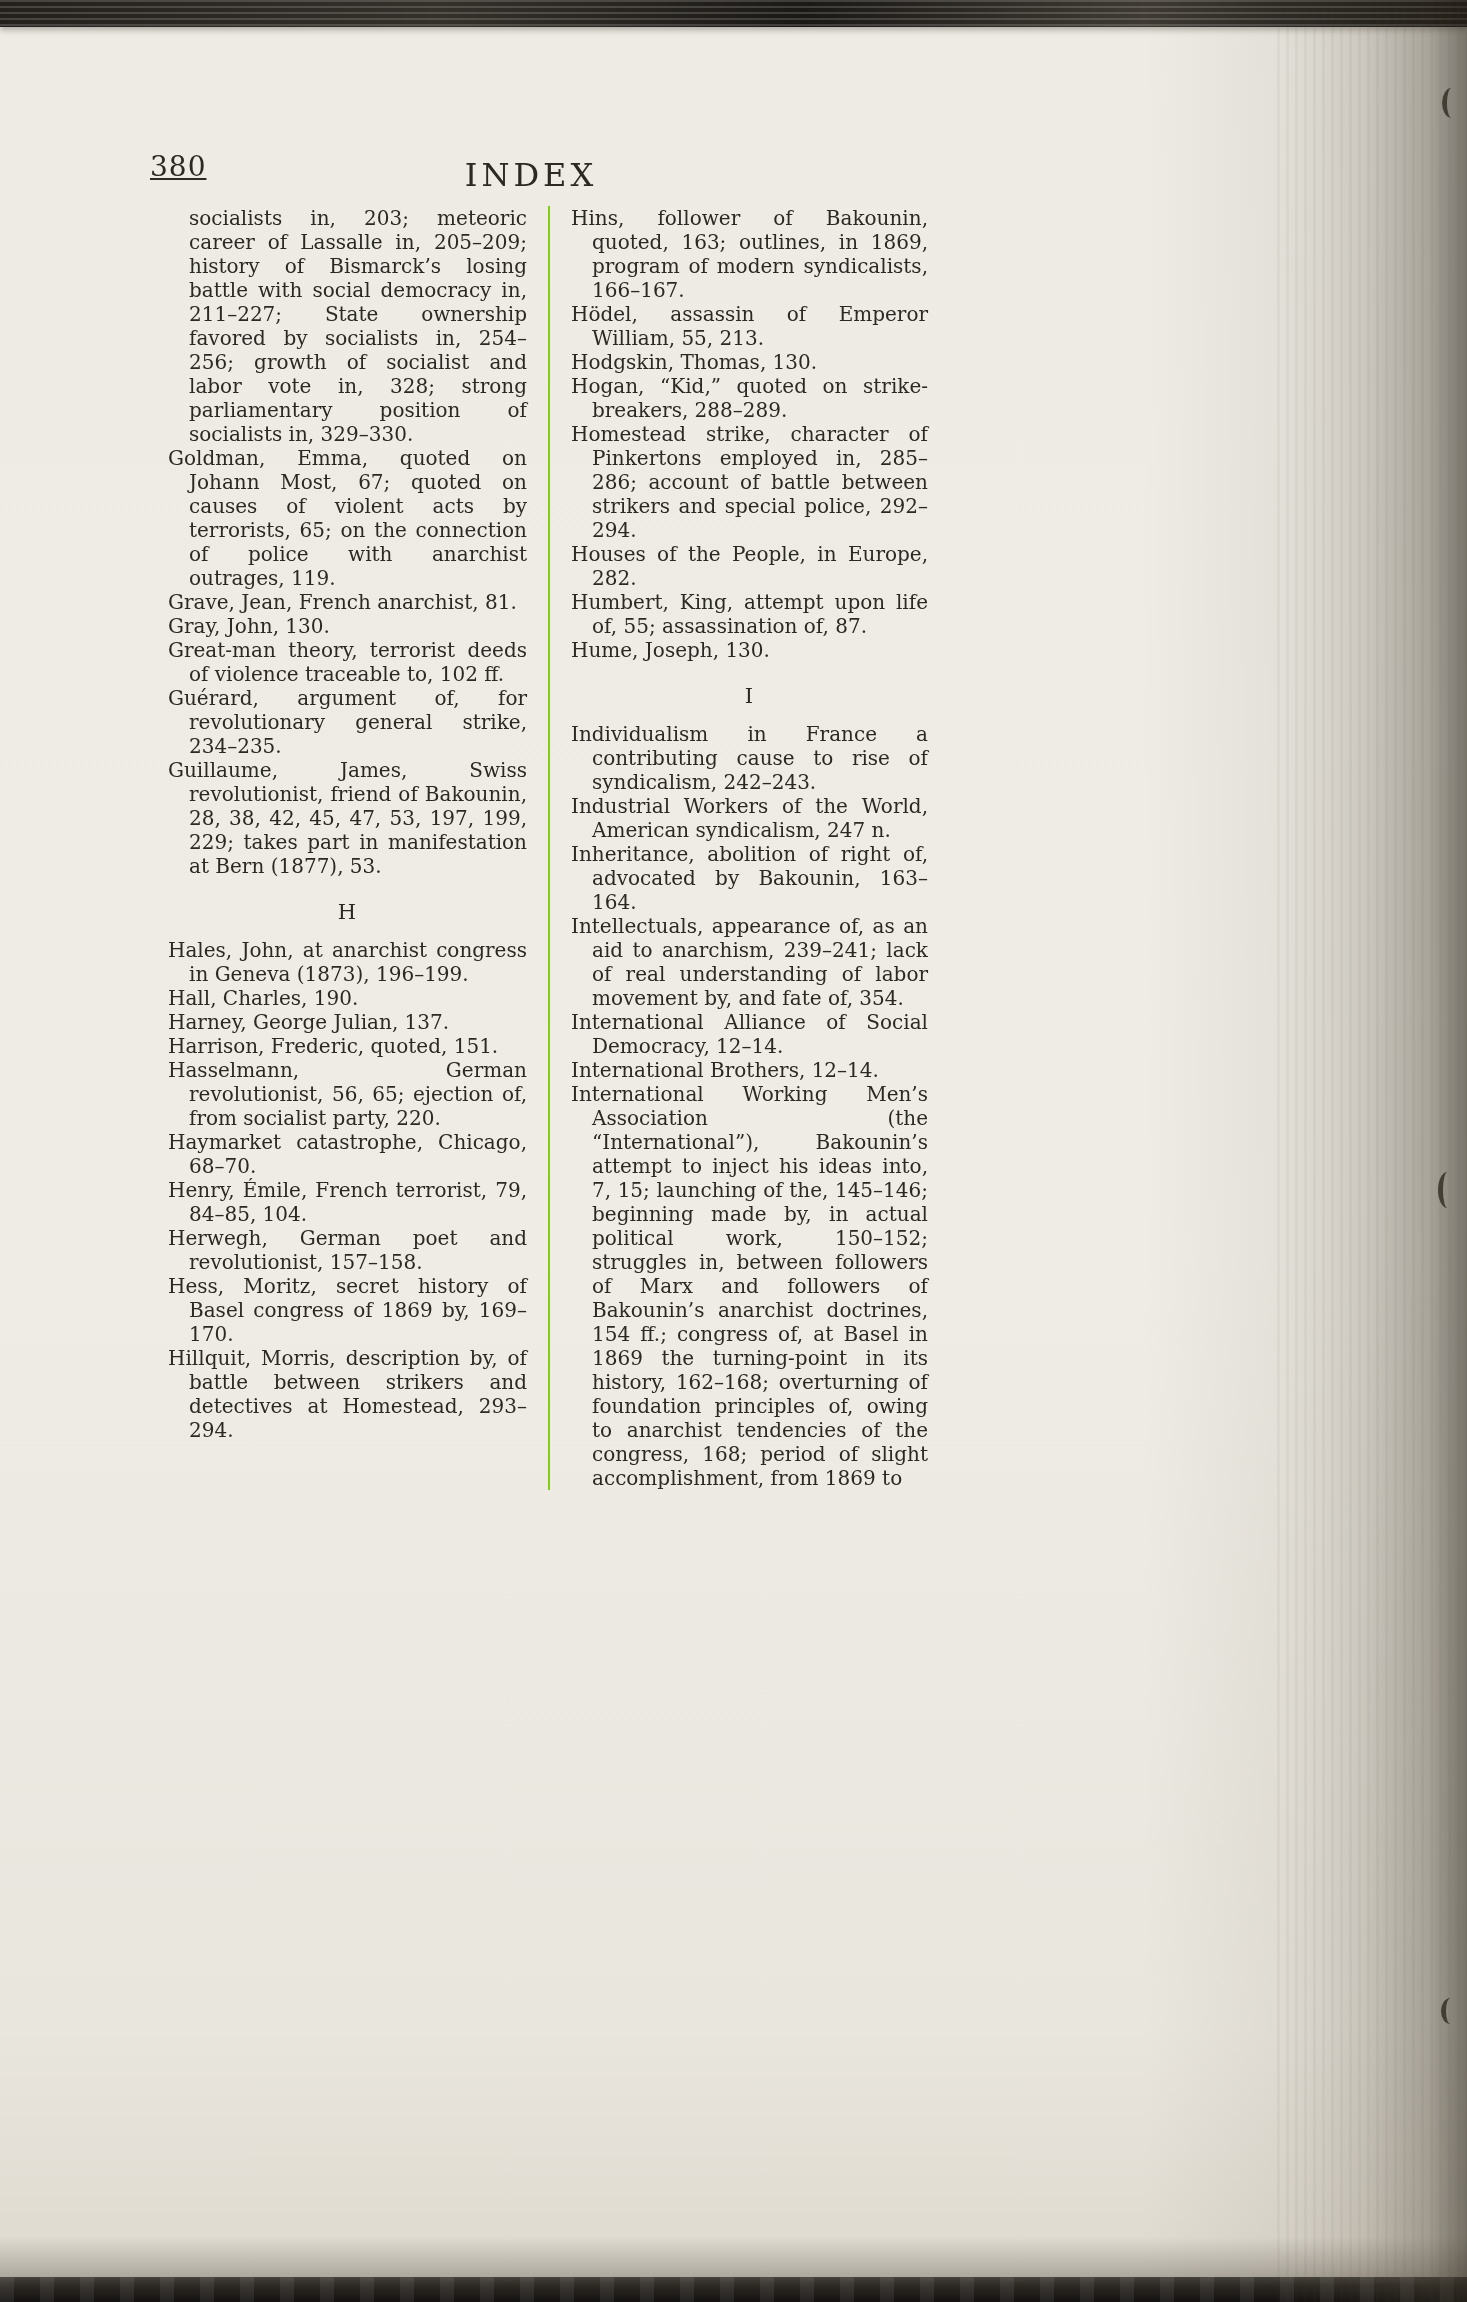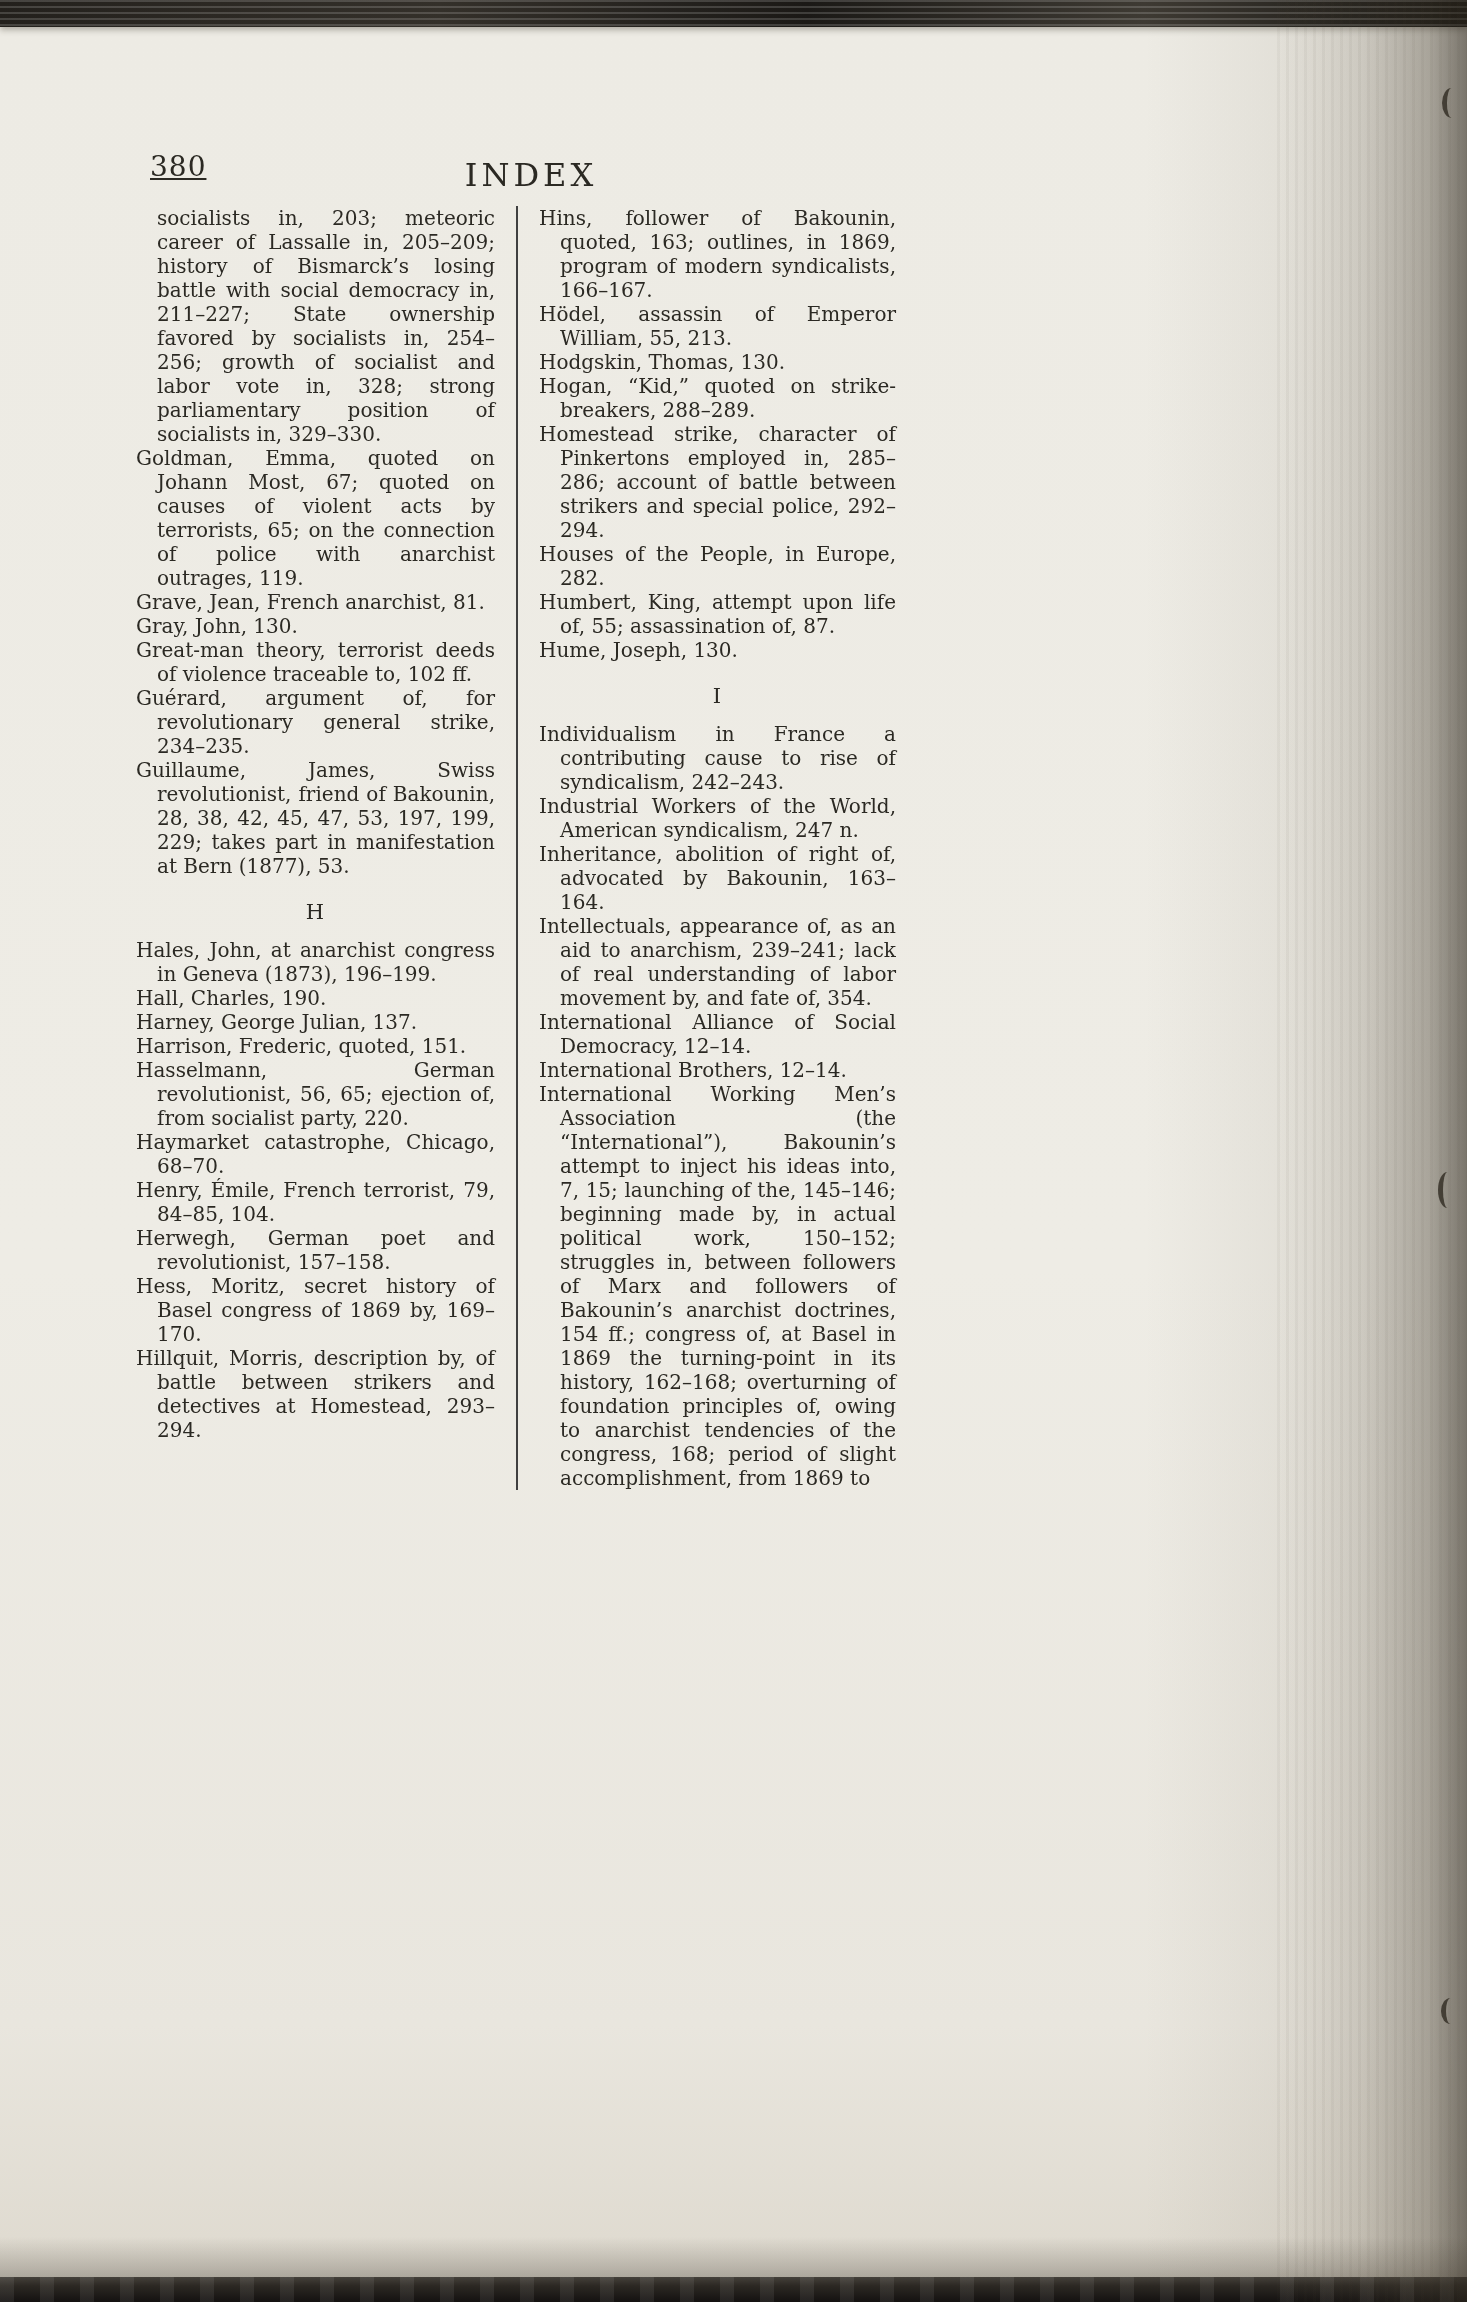"socialists in, 203; meteoric career" .columns { left: 136px -> 168px }
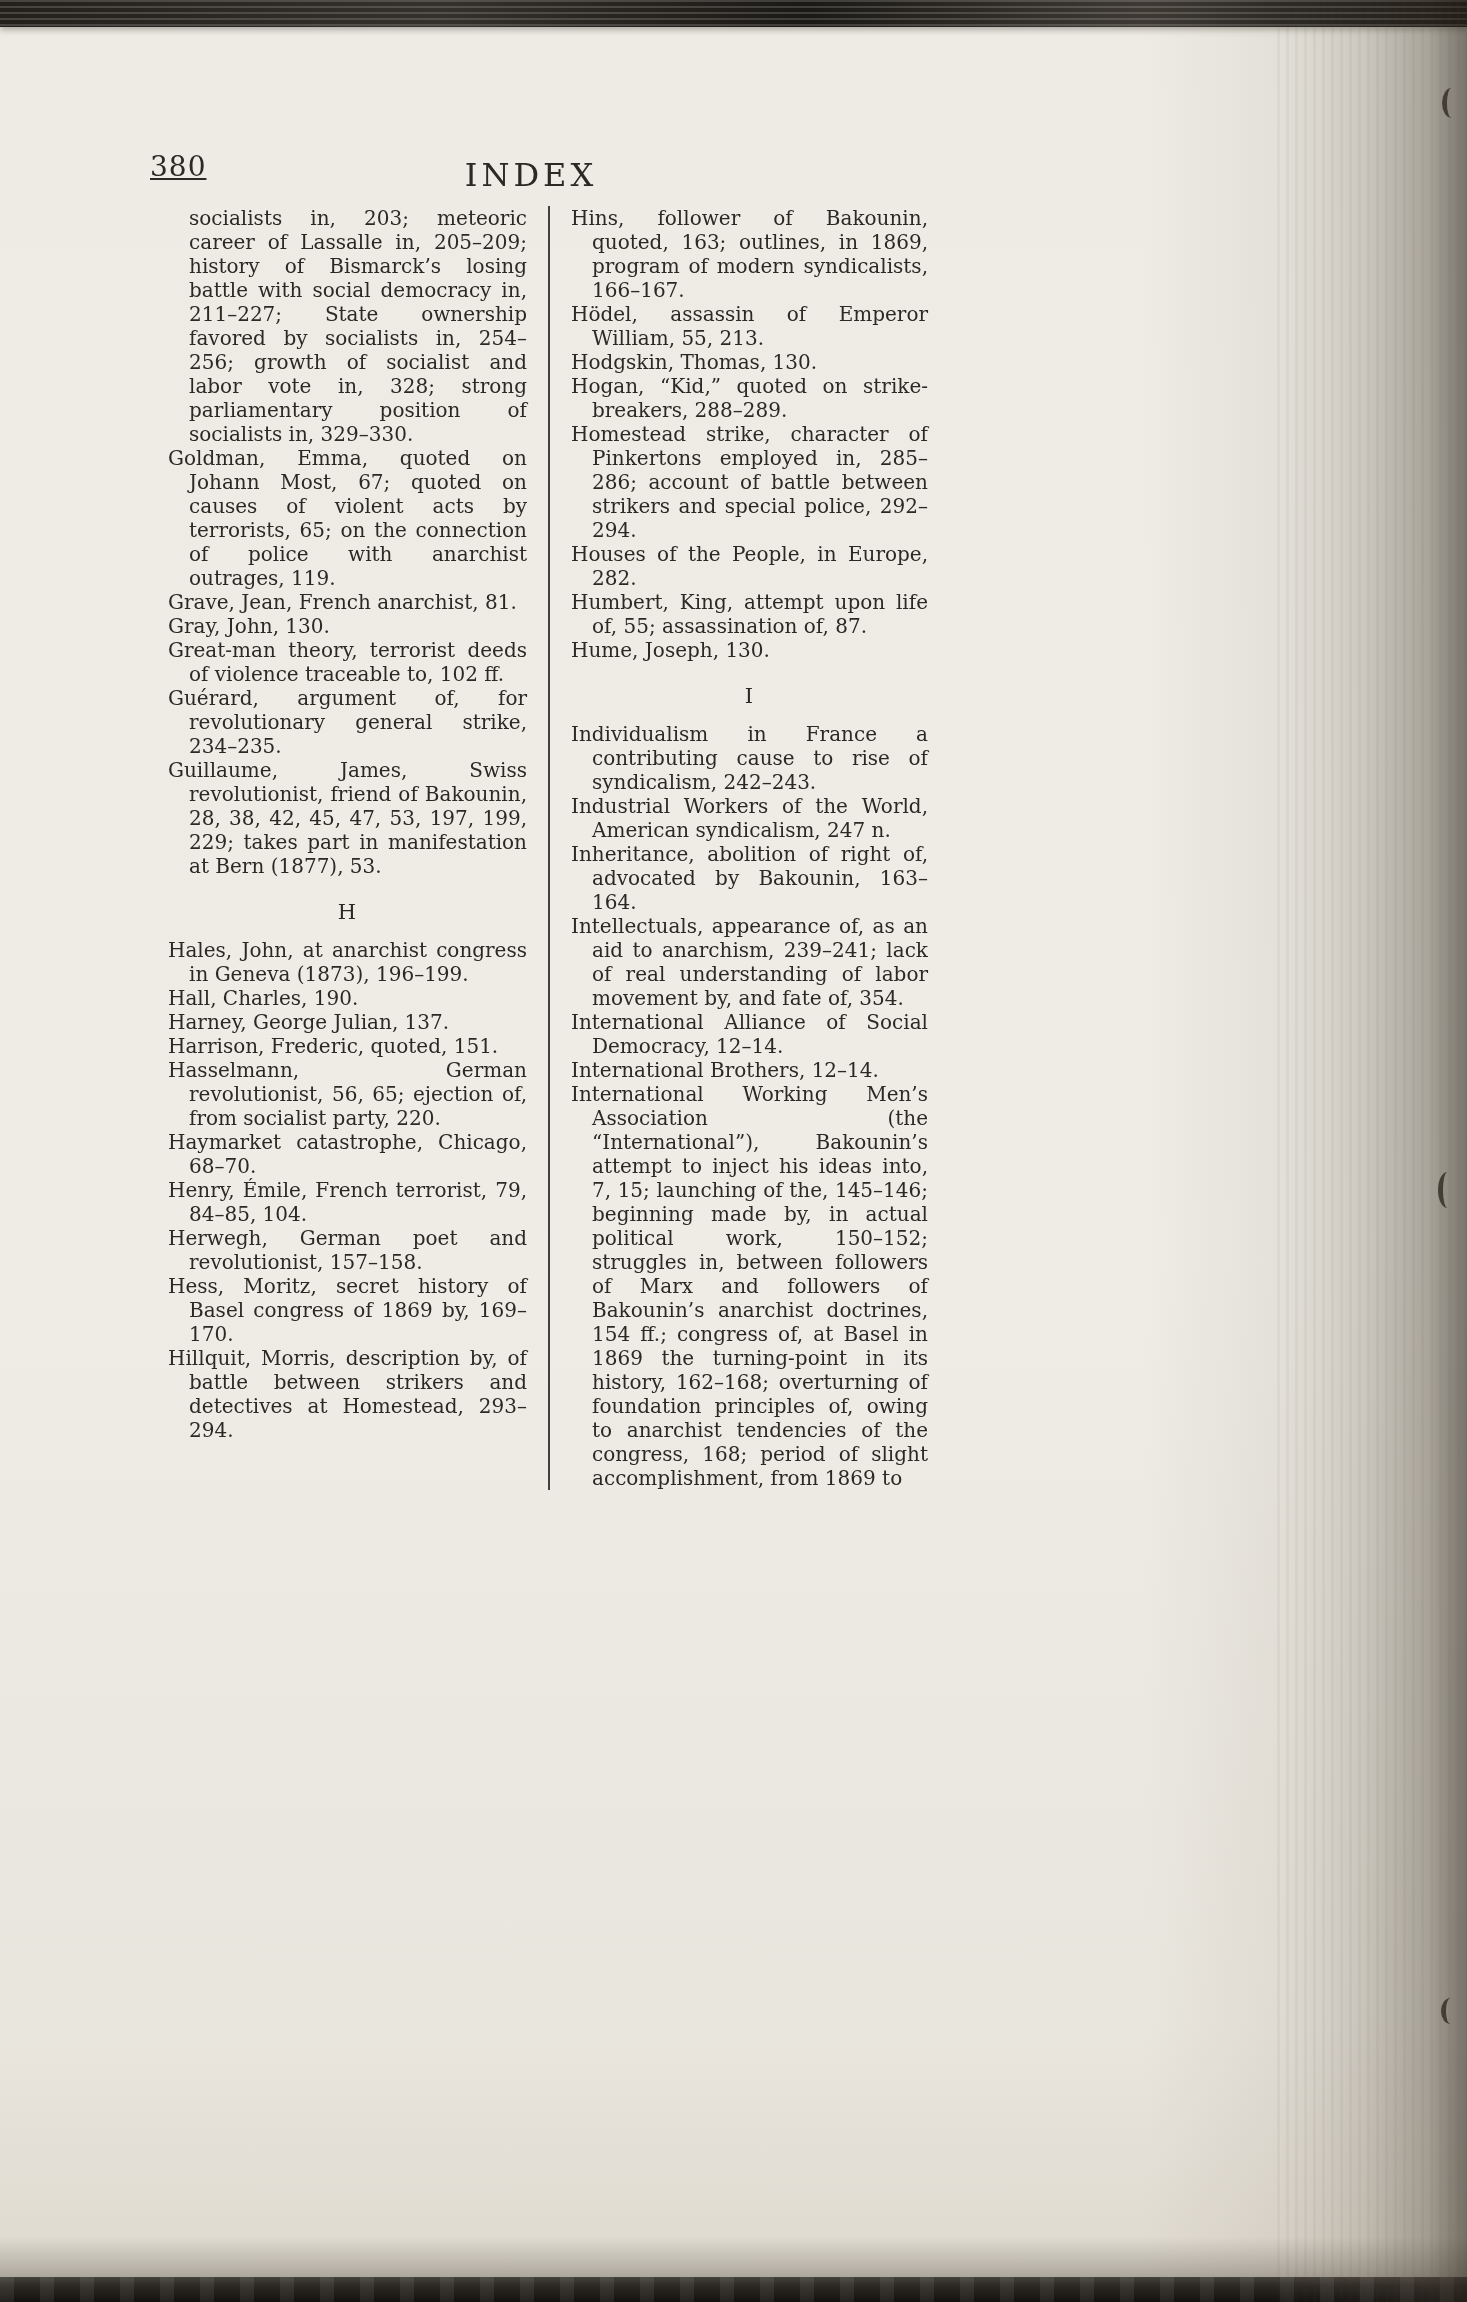"Hins, follower of Bakounin, quoted," .col-right { border-left: 2px solid #404040 -> 2px solid #84cc16 }
